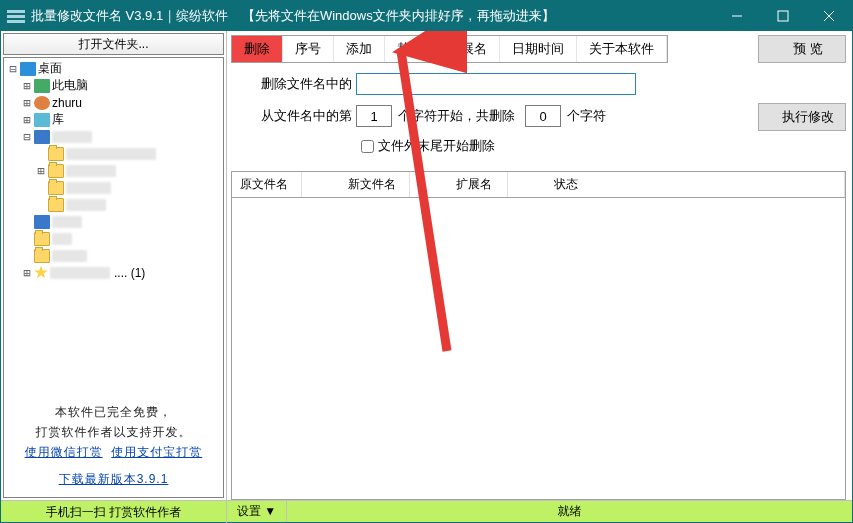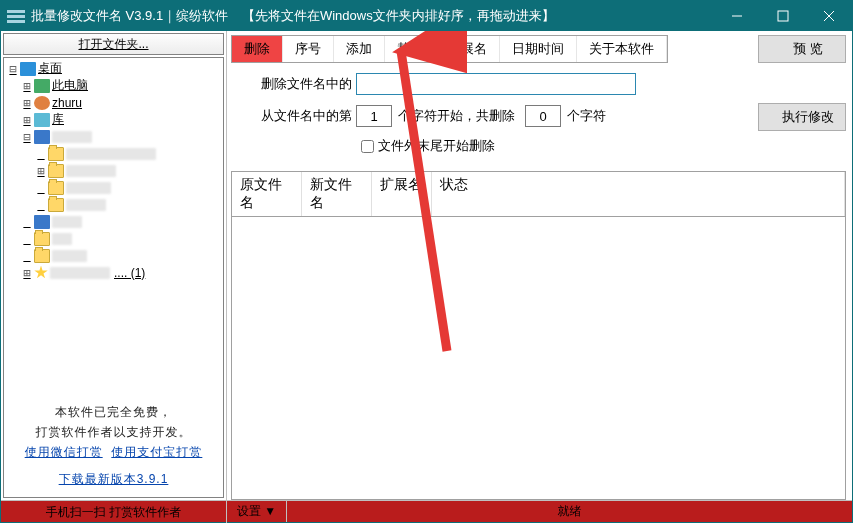"打开文件夹..." .sidebar { text-decoration: underline -> none }
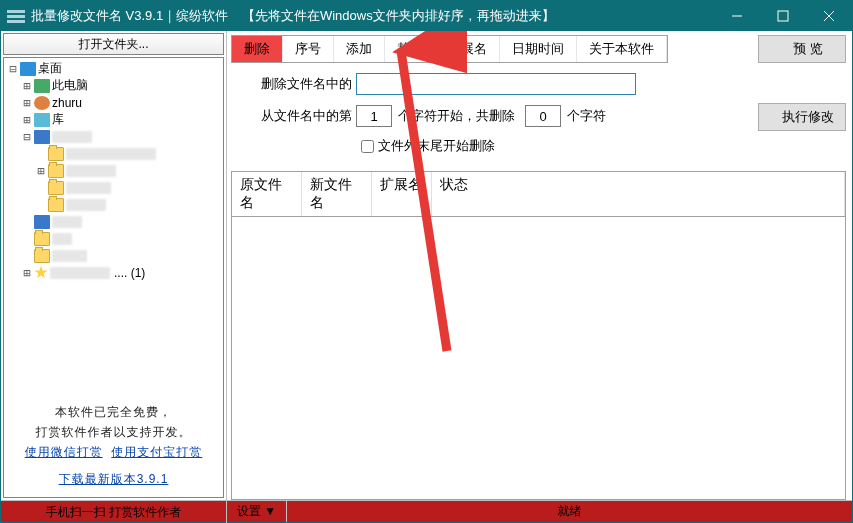"原文件名" .listhdr { font-size: 14px -> 12px; gap: none -> 38px }
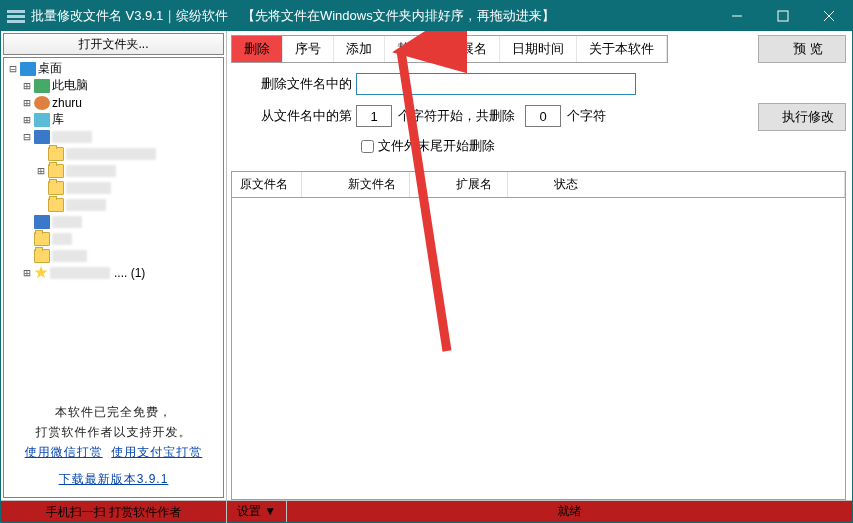"手机扫一扫 打赏软件作者" .statusbar { background: #b91c1c -> #bef264 }
